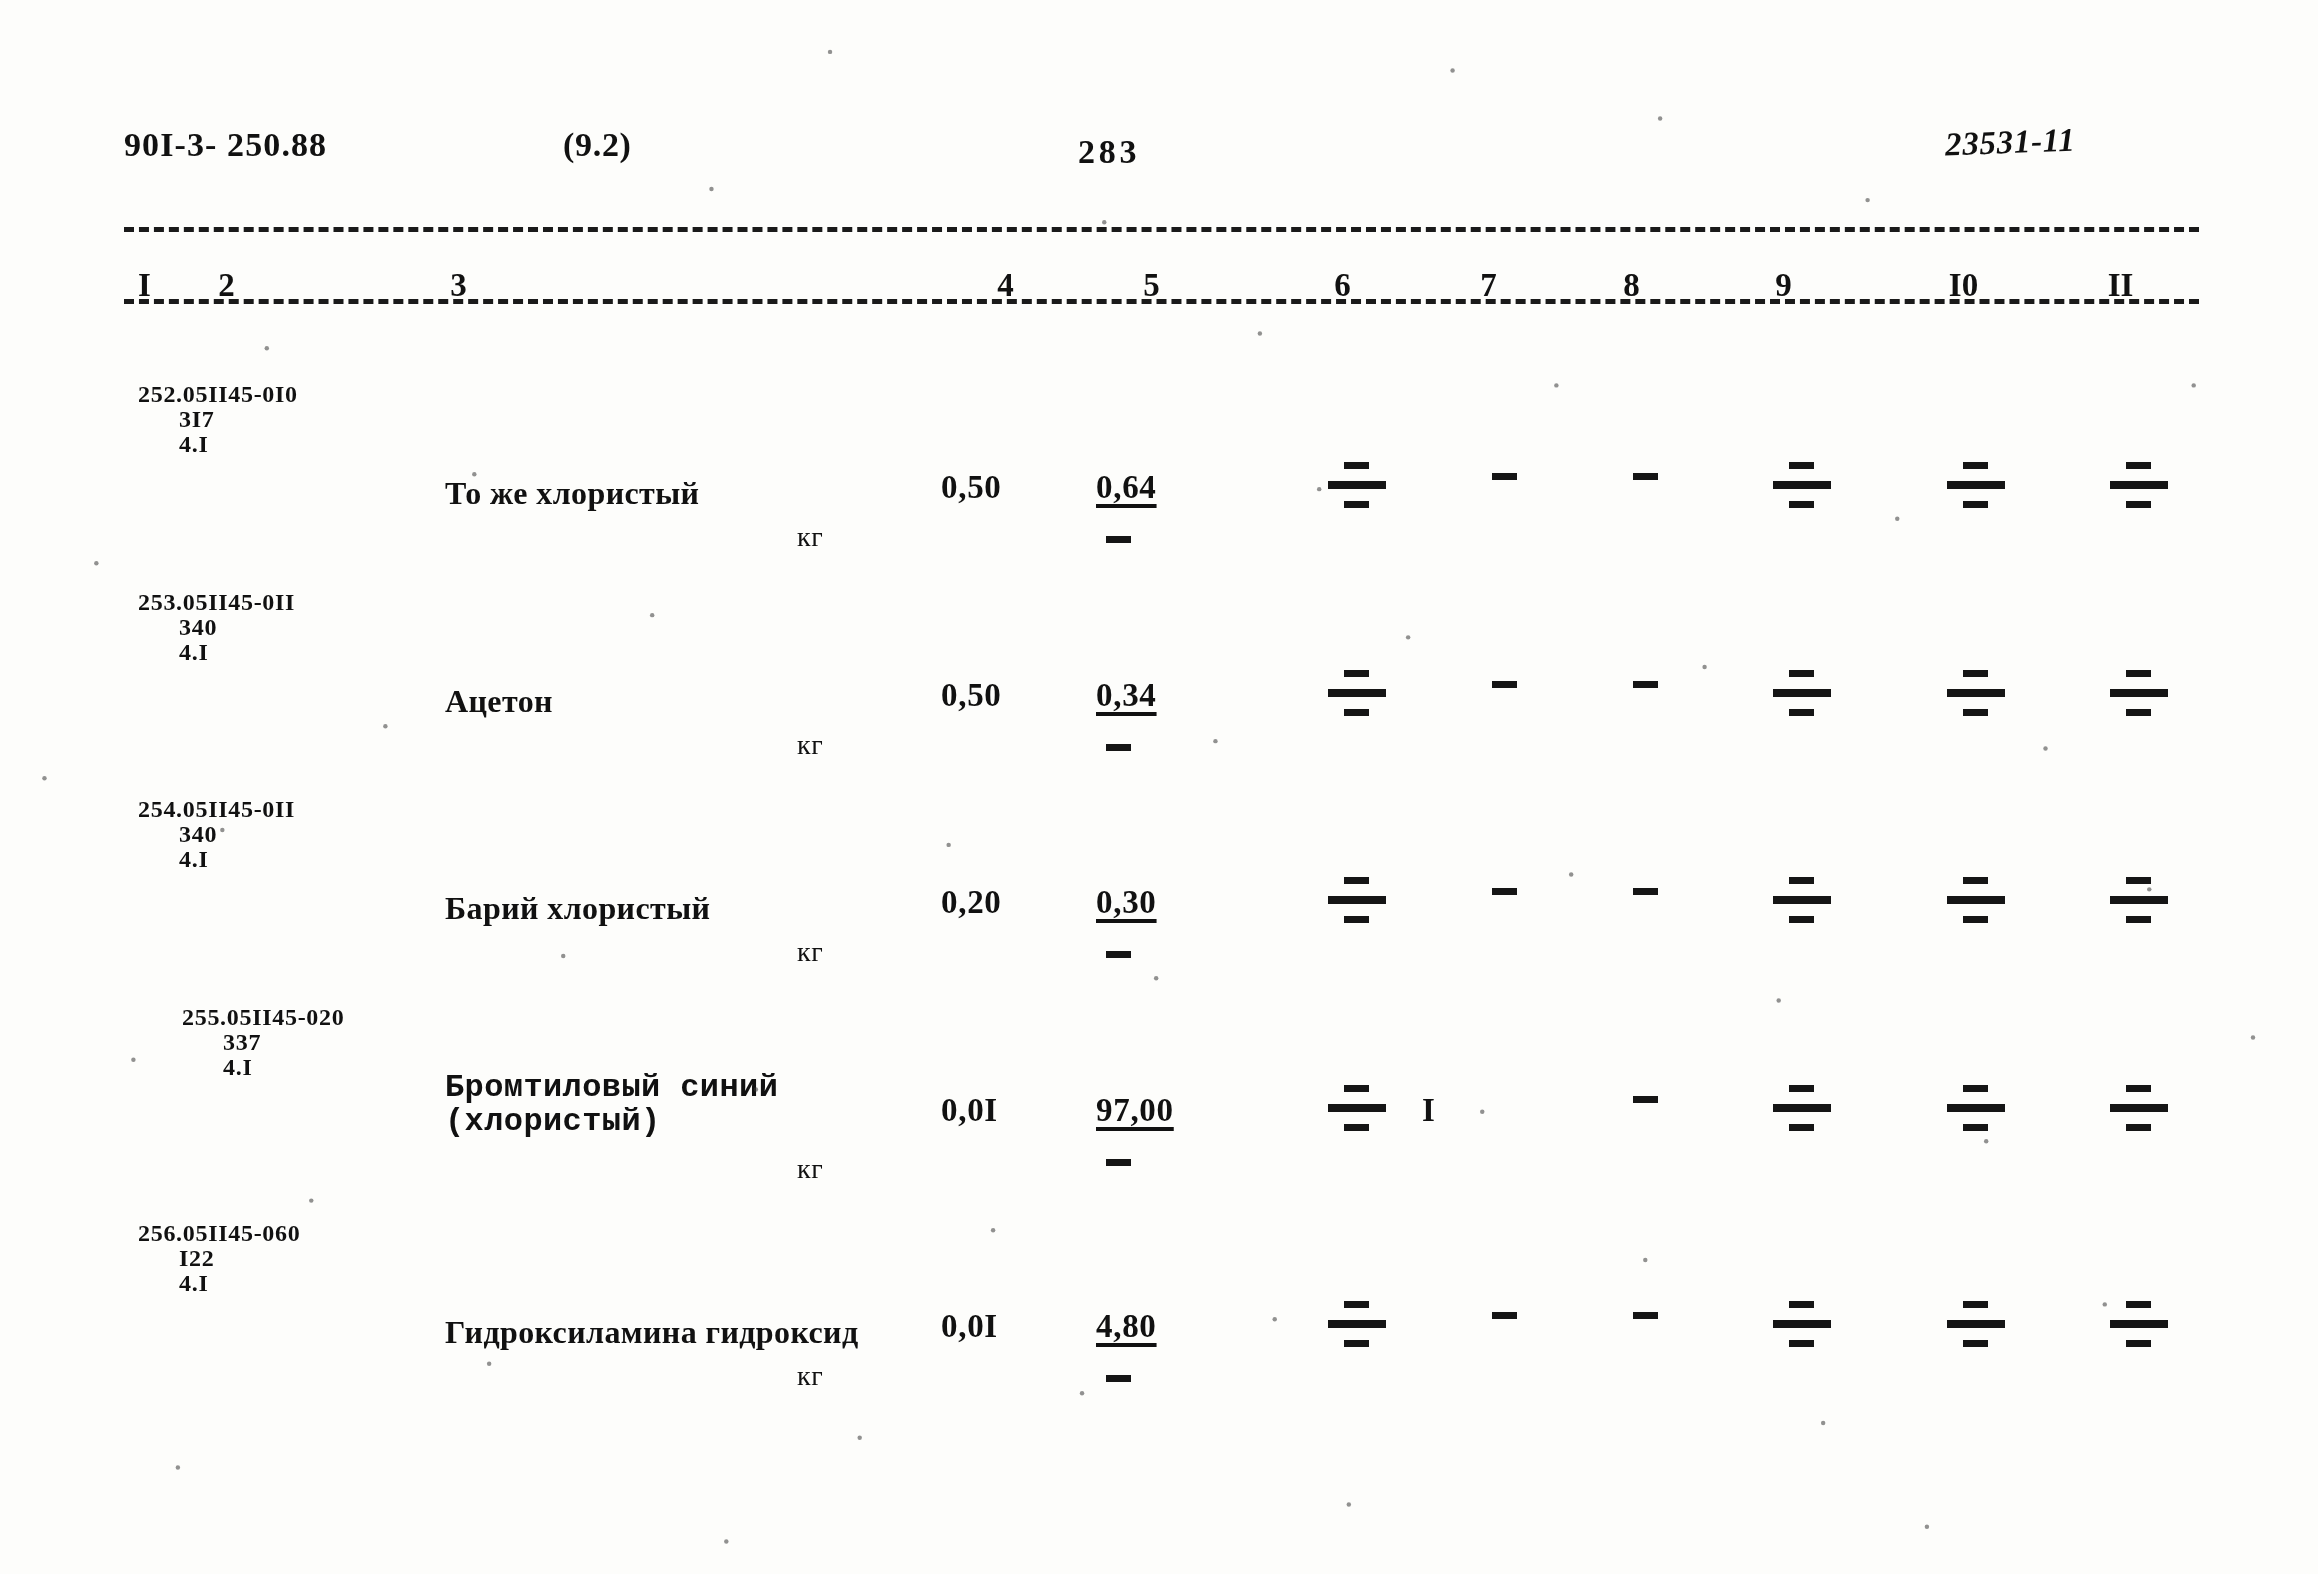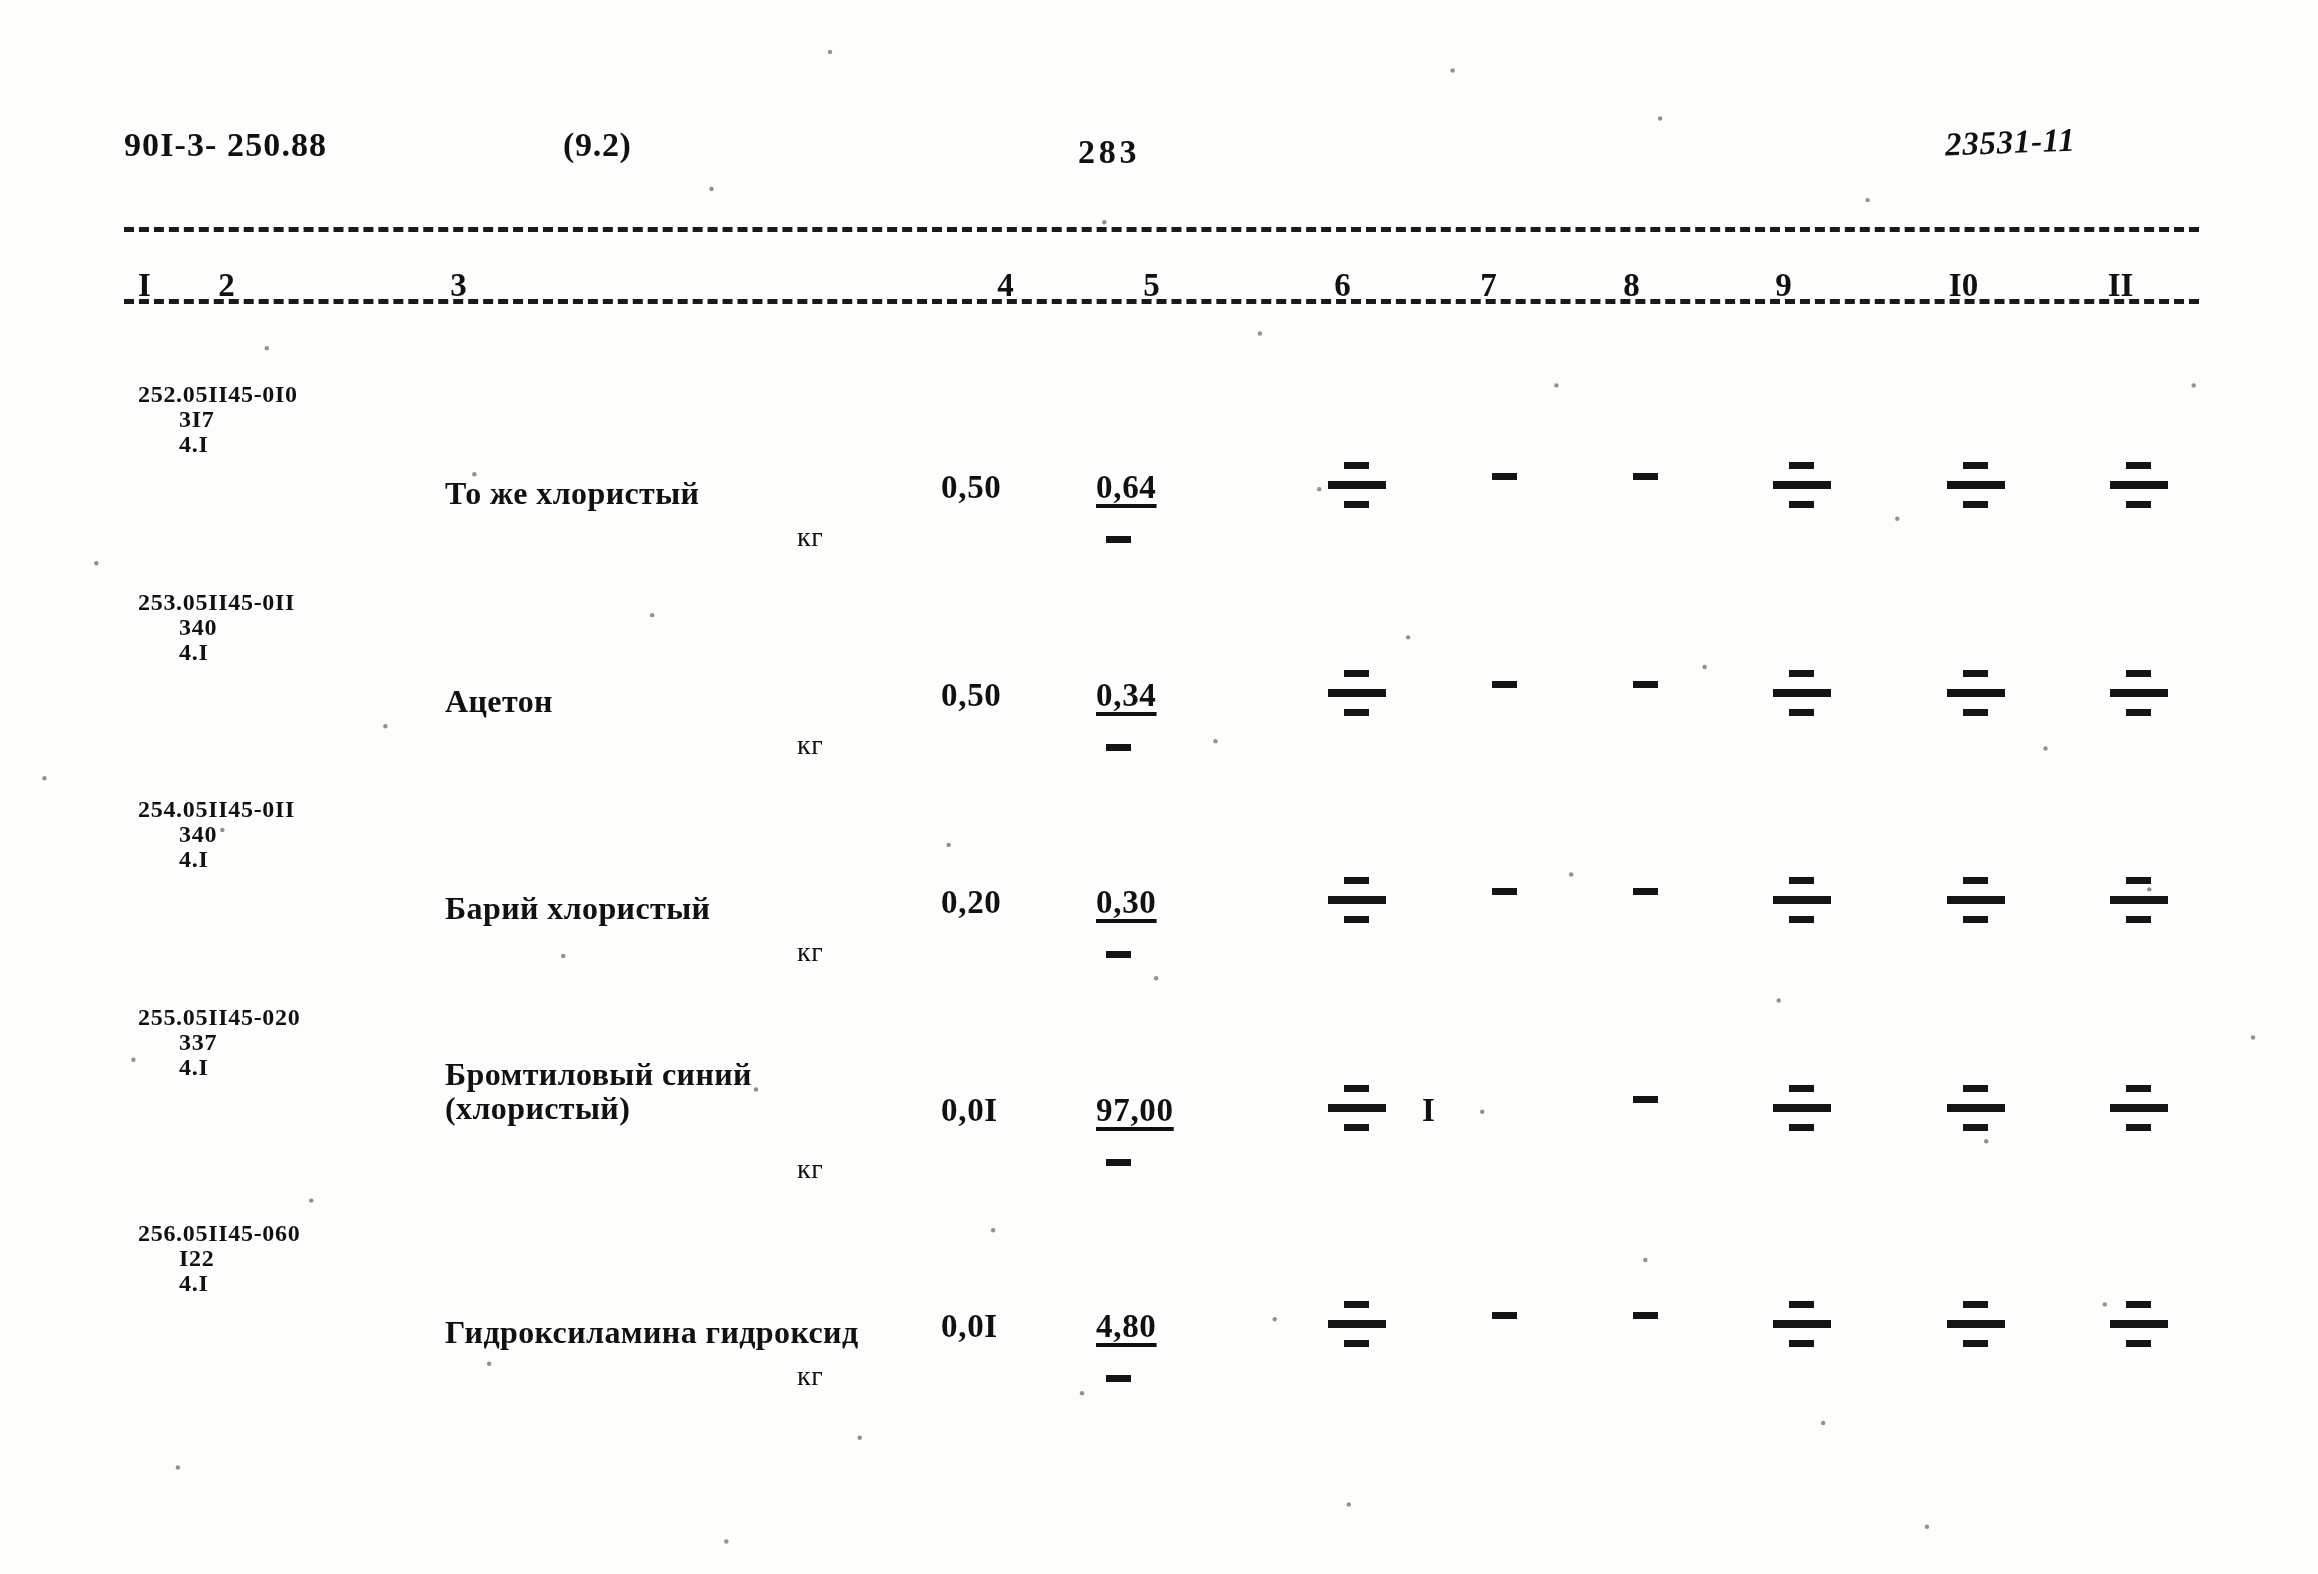"255.05II45-020" div.code-block { margin-left: none -> 44px }
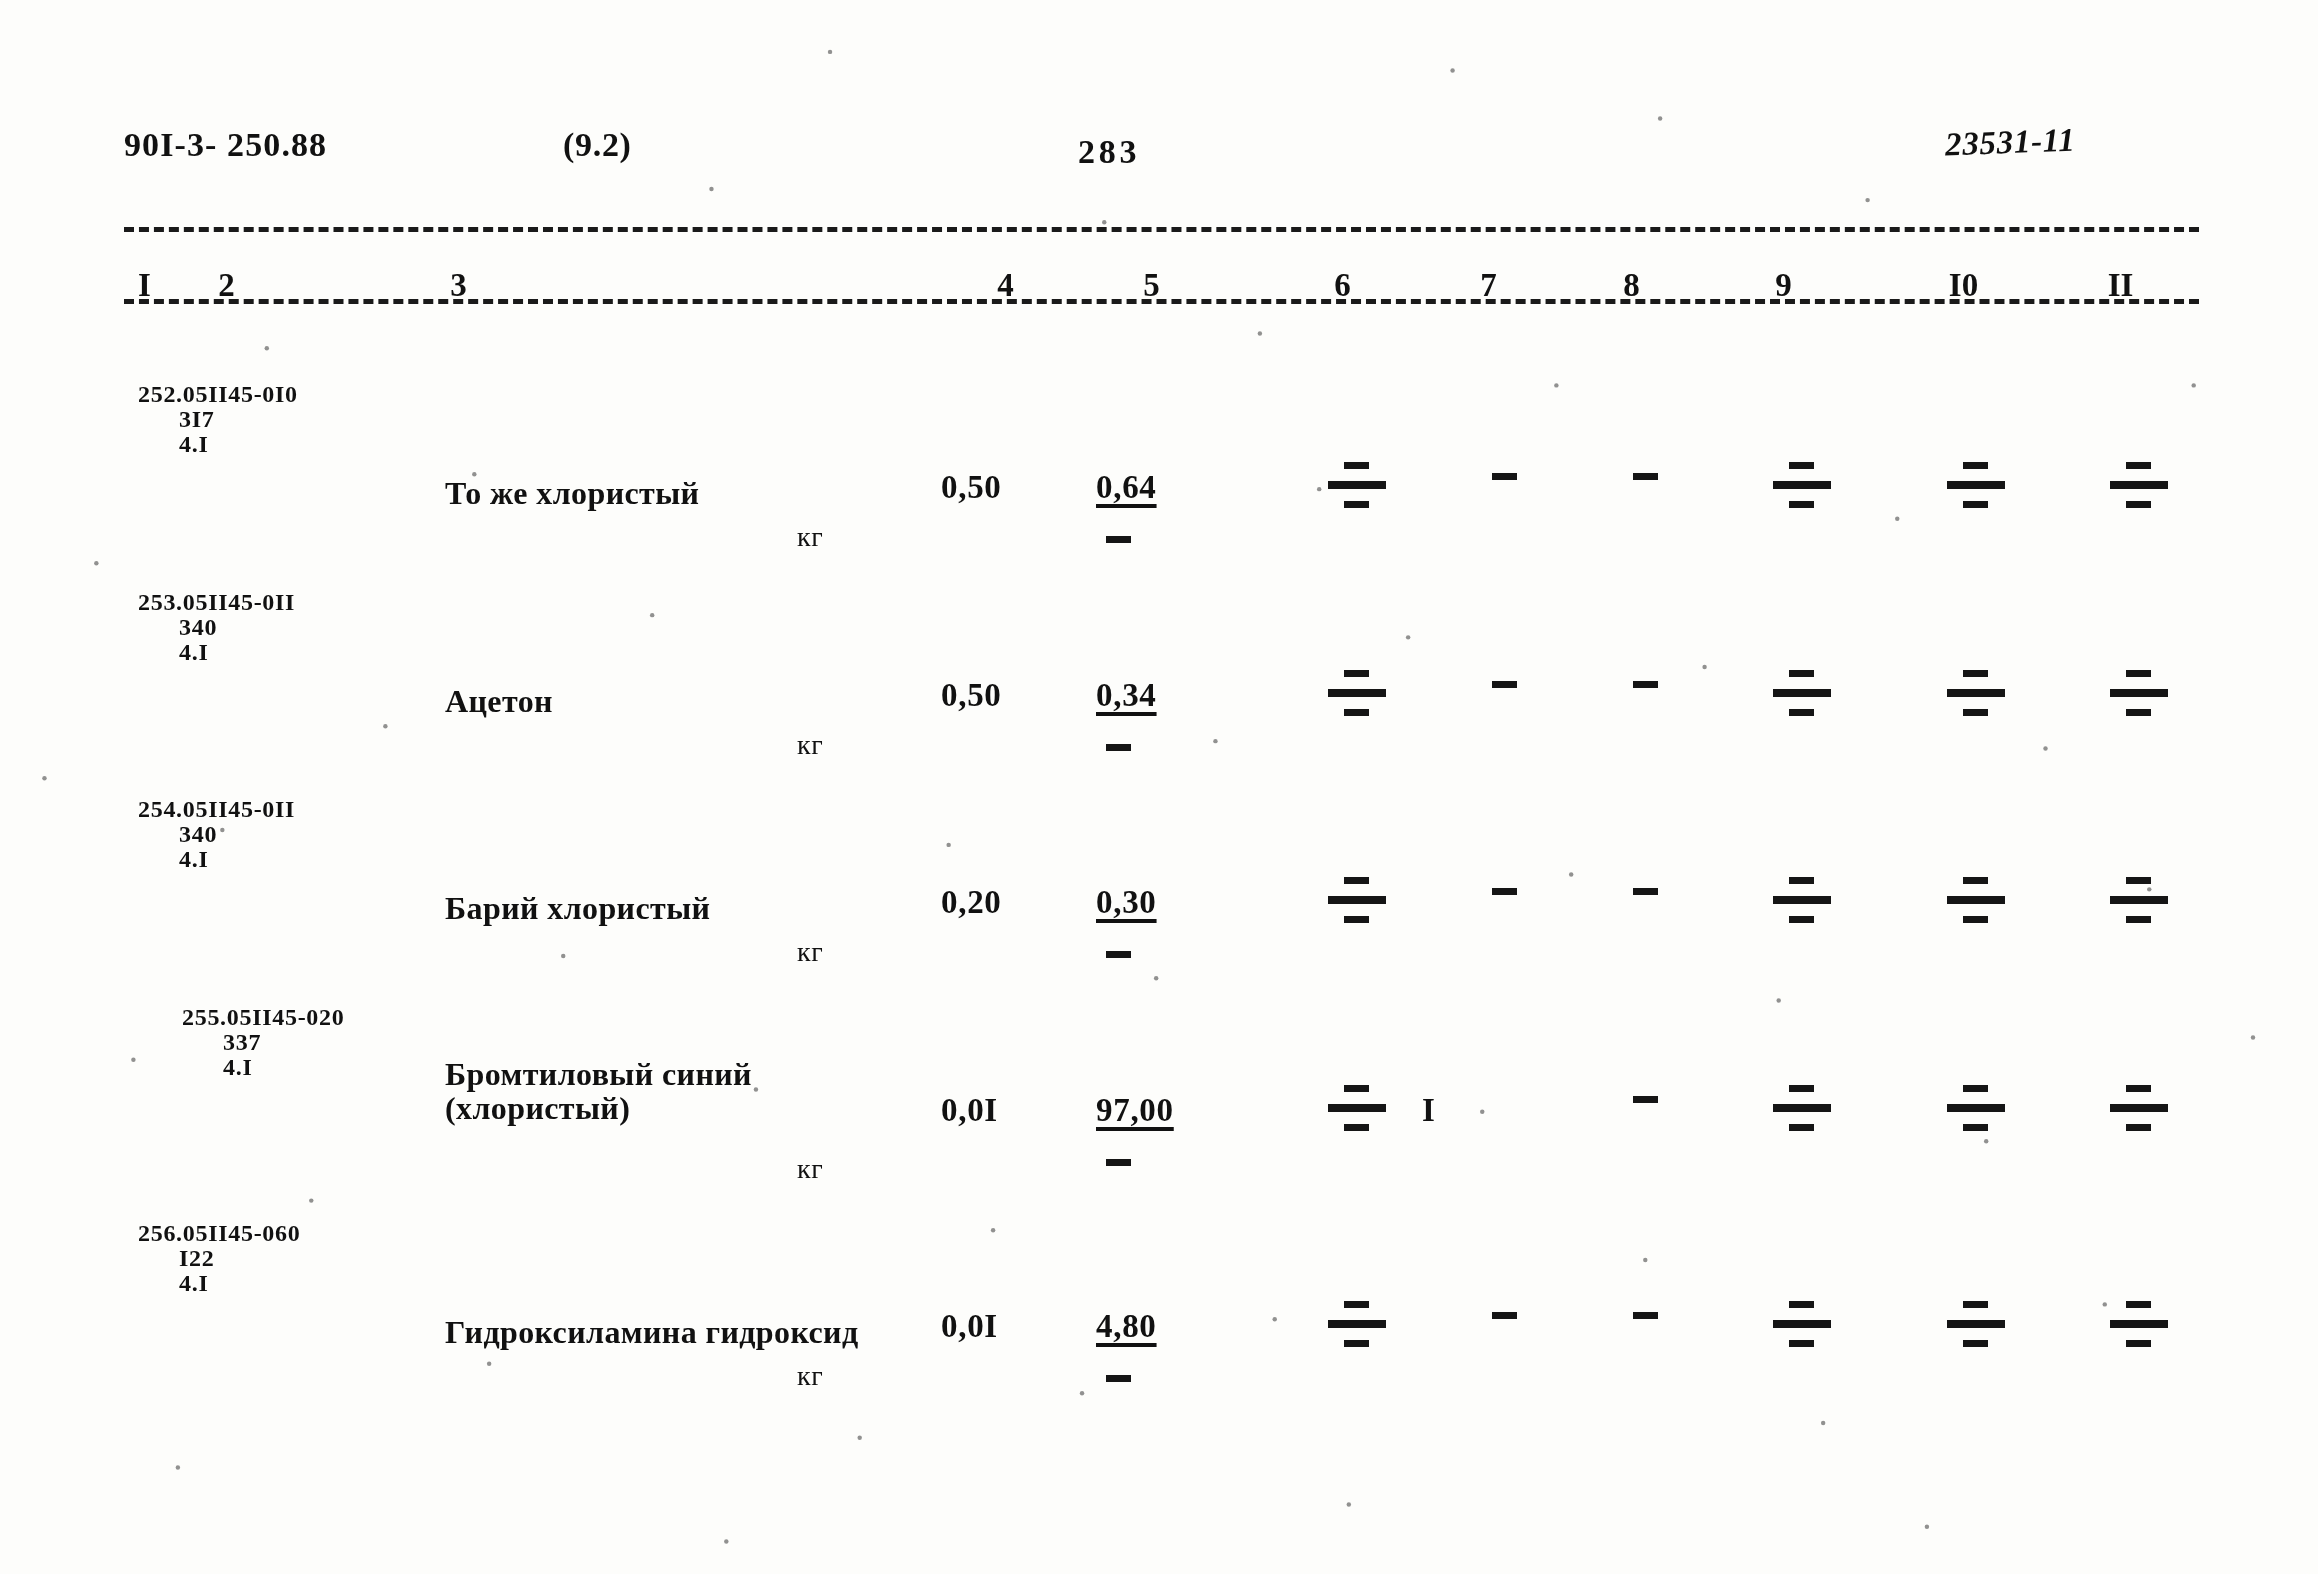"Бромтиловый синий" div.name { font-family: none -> Liberation Mono, monospace; top: 53px -> 66px }
